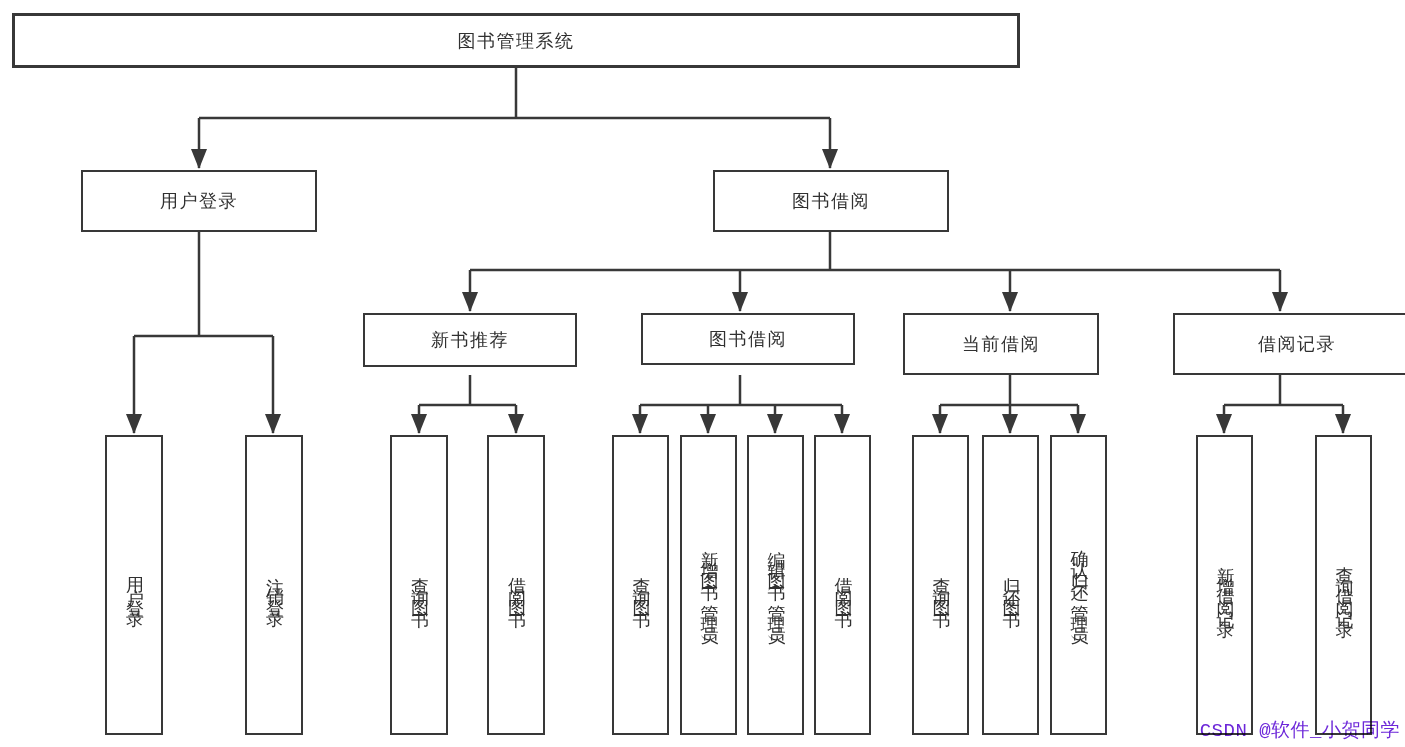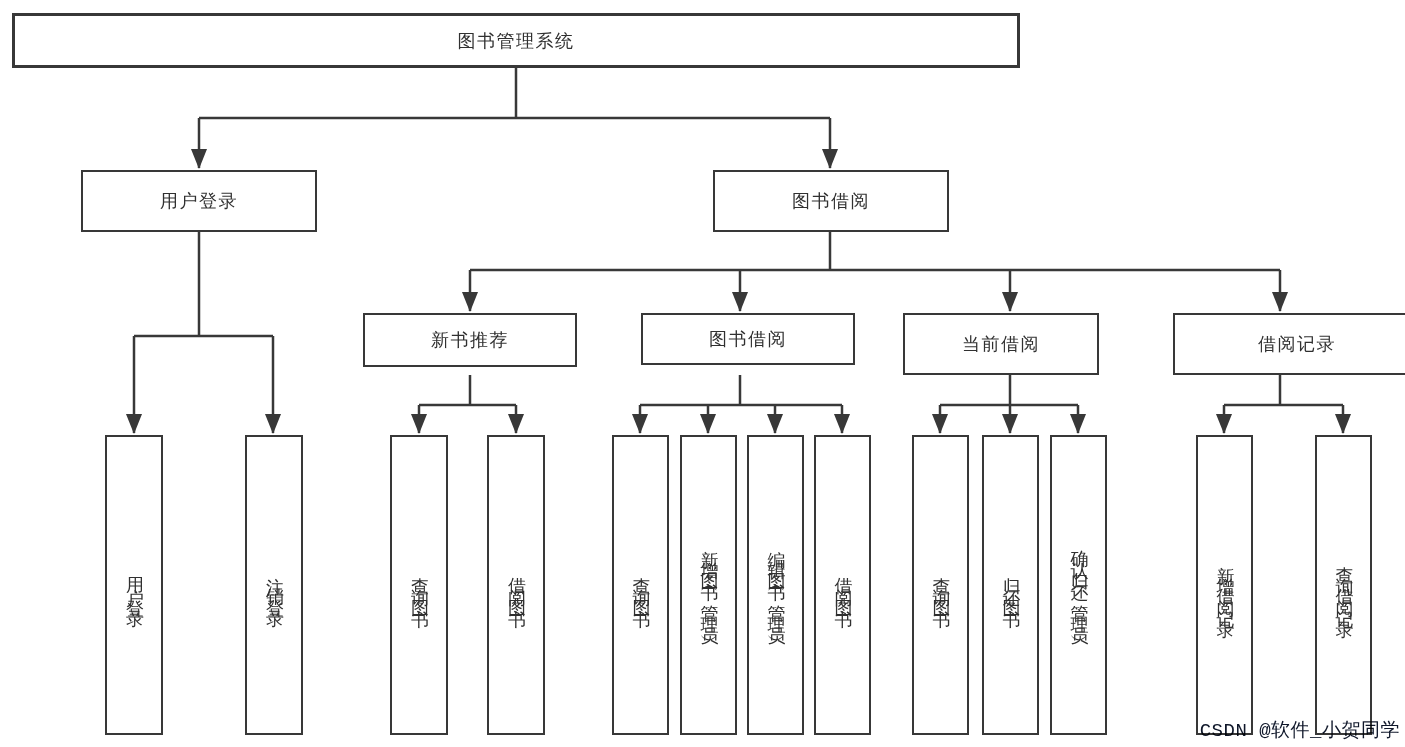"CSDN @软件_小贺同学" #watermark { color: #0f172a -> #6d28d9 }
